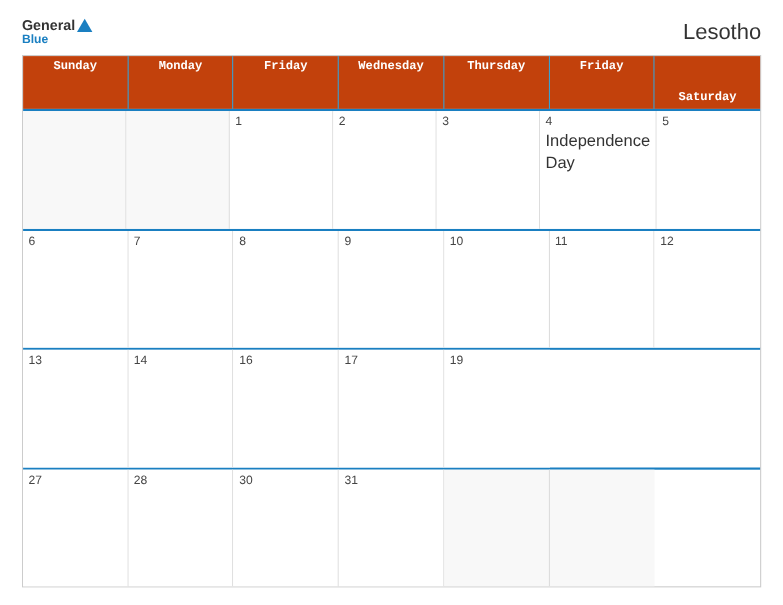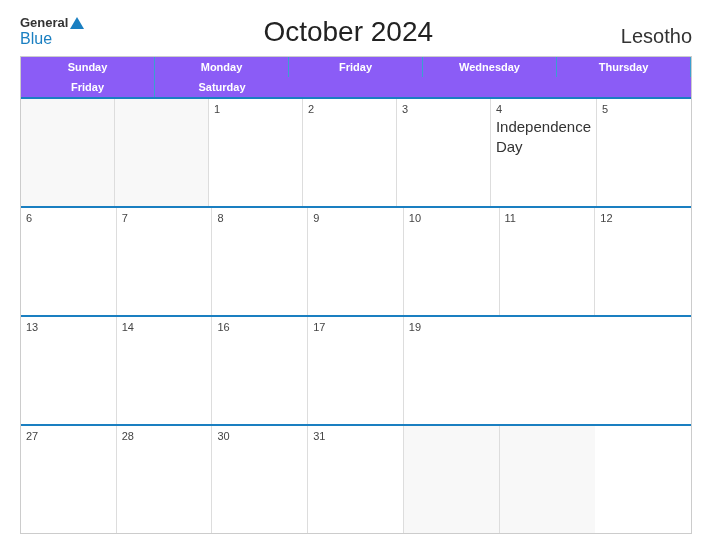"General" .header { align-items: flex-end -> center }
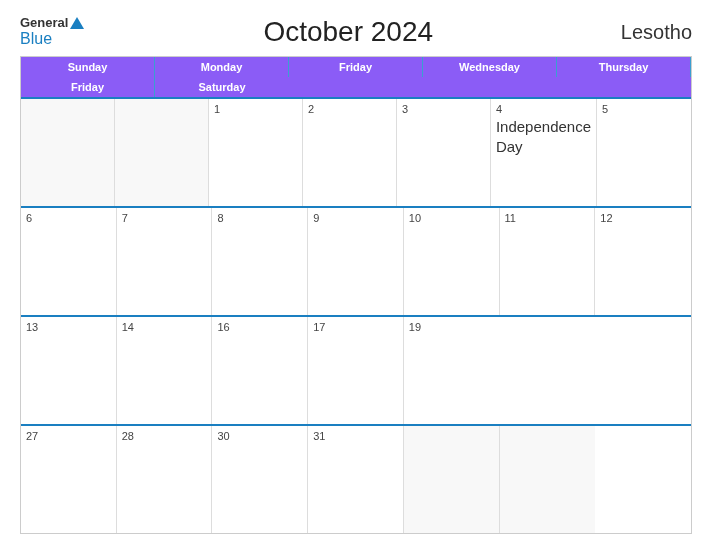"Blue" .logo-blue { font-size: 16px -> 11px; font-weight: normal -> bold }
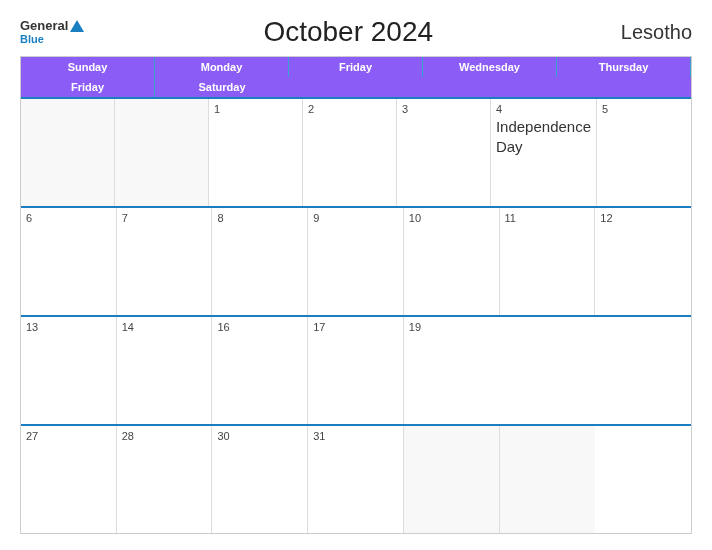"October 2024" h1.month-title { html: <h1>October 2024</h1> -> none }
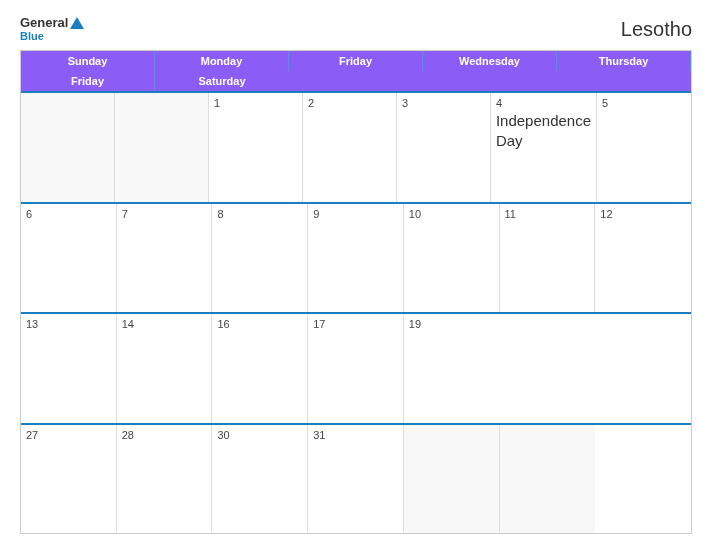"Sunday" .day-headers { background: #8b5cf6 -> #c2410c; font-family: none -> Liberation Mono, monospace; grid-template-columns: repeat(5, 1fr) -> repeat(7, 1fr) }
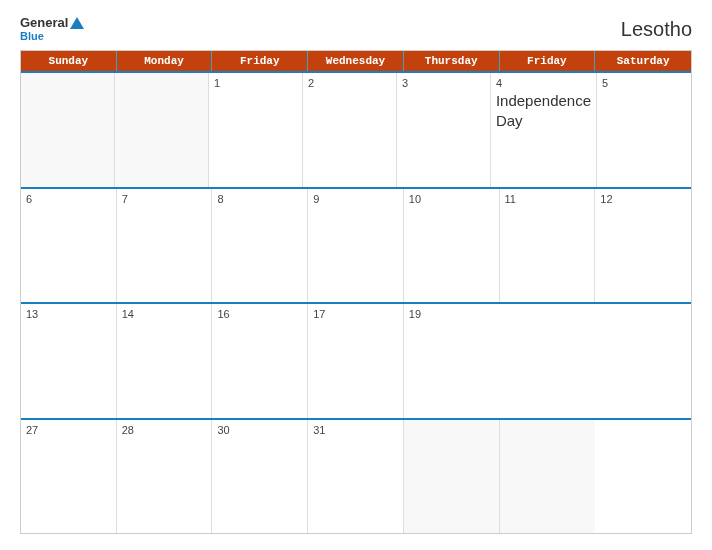"Saturday" .day-header:last-child { margin-top: none -> 28px }
